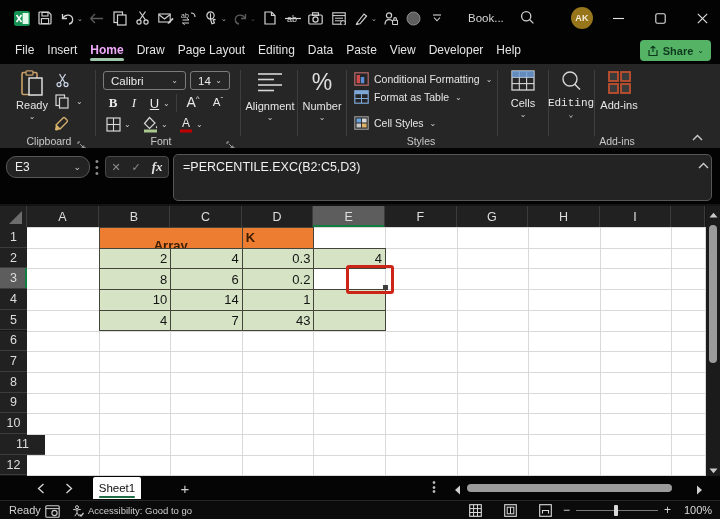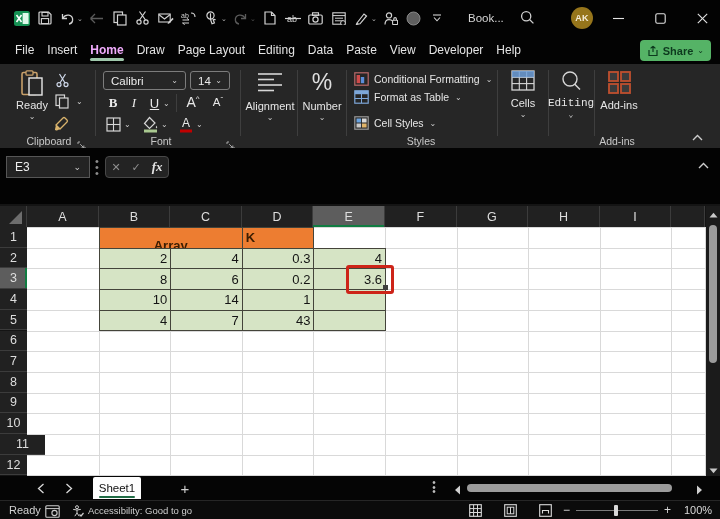"E3" .namebox { border-radius: 0 -> 10px }
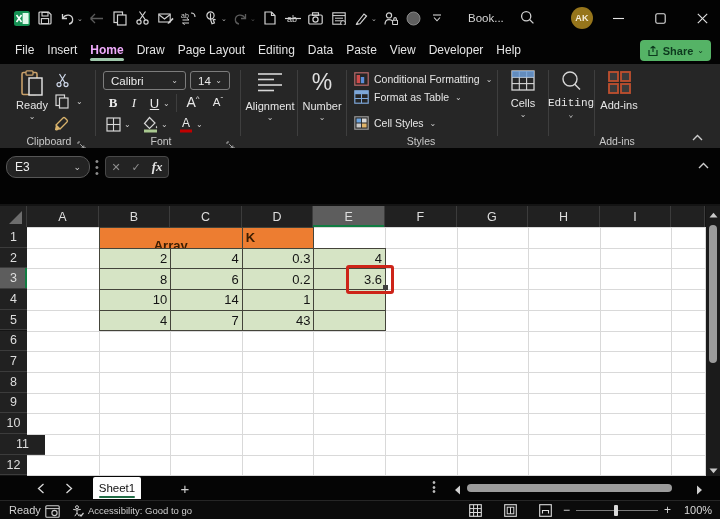"=PERCENTILE.EXC(B2:C5,D3)" div.formulabox { html: none -> <div> <span>=PERCENTILE.EXC(B2:C5,D3)</span> </div> }
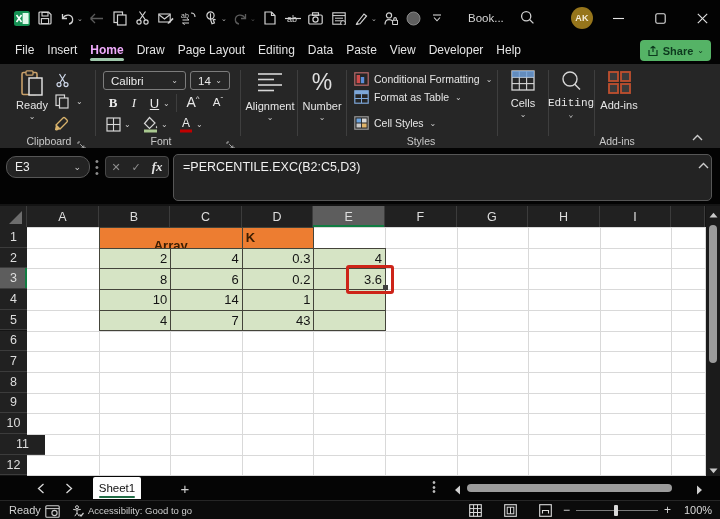"3.6" div.tcell { html: <div>3.6</div> -> none }
